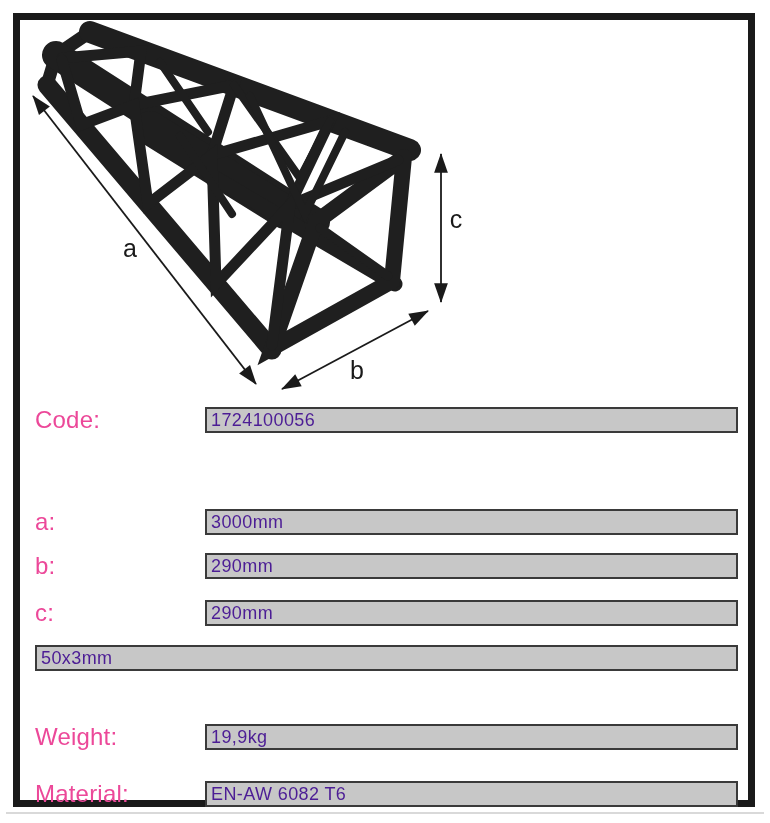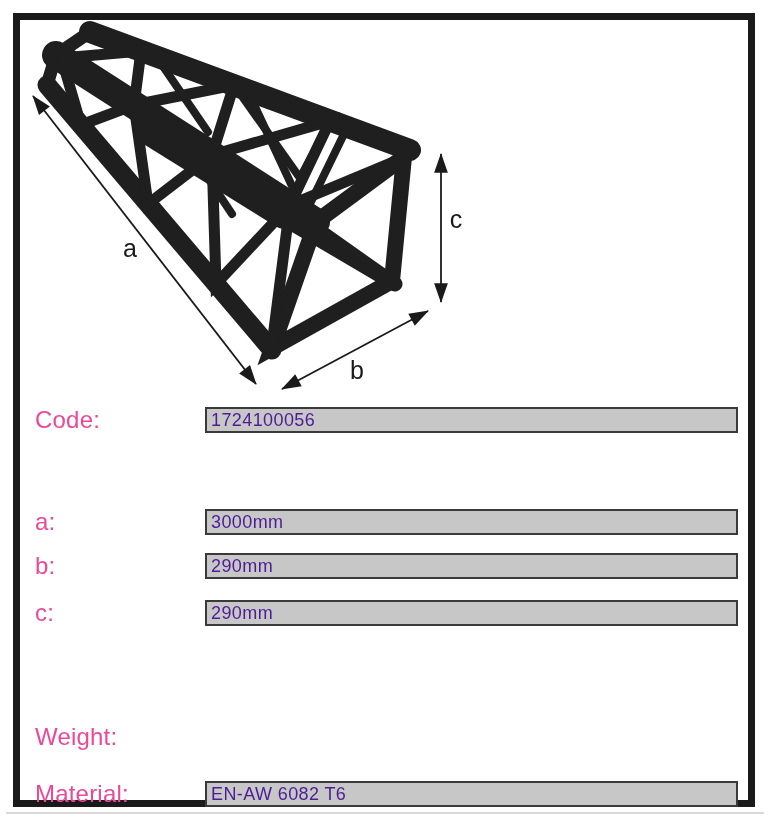"50x3mm" div.spec-value { html: none -> <div>50x3mm</div> }
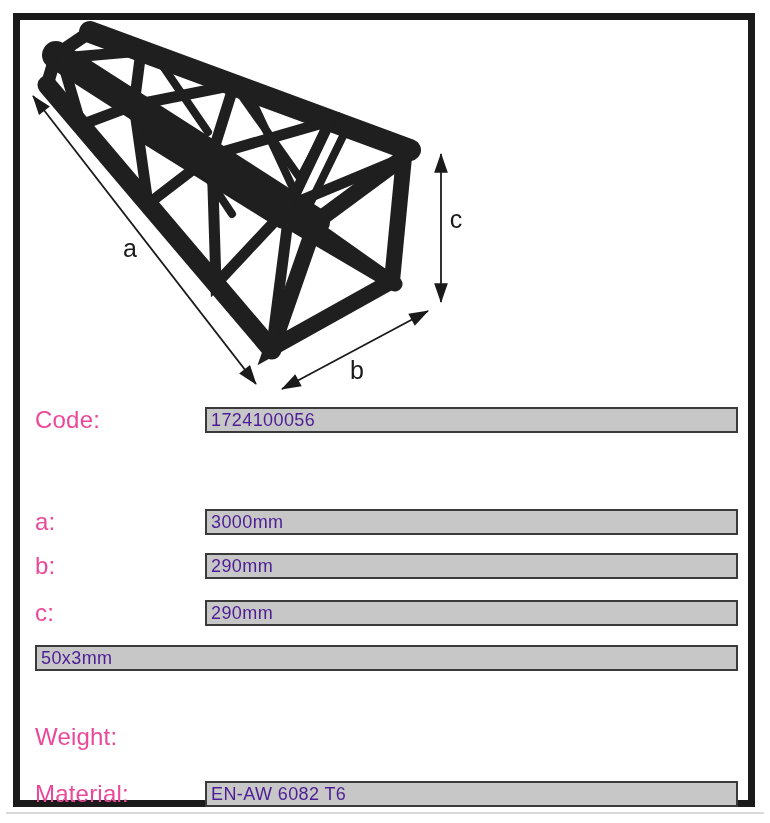"19,9kg" div.spec-value { html: none -> <div>19,9kg</div> }
